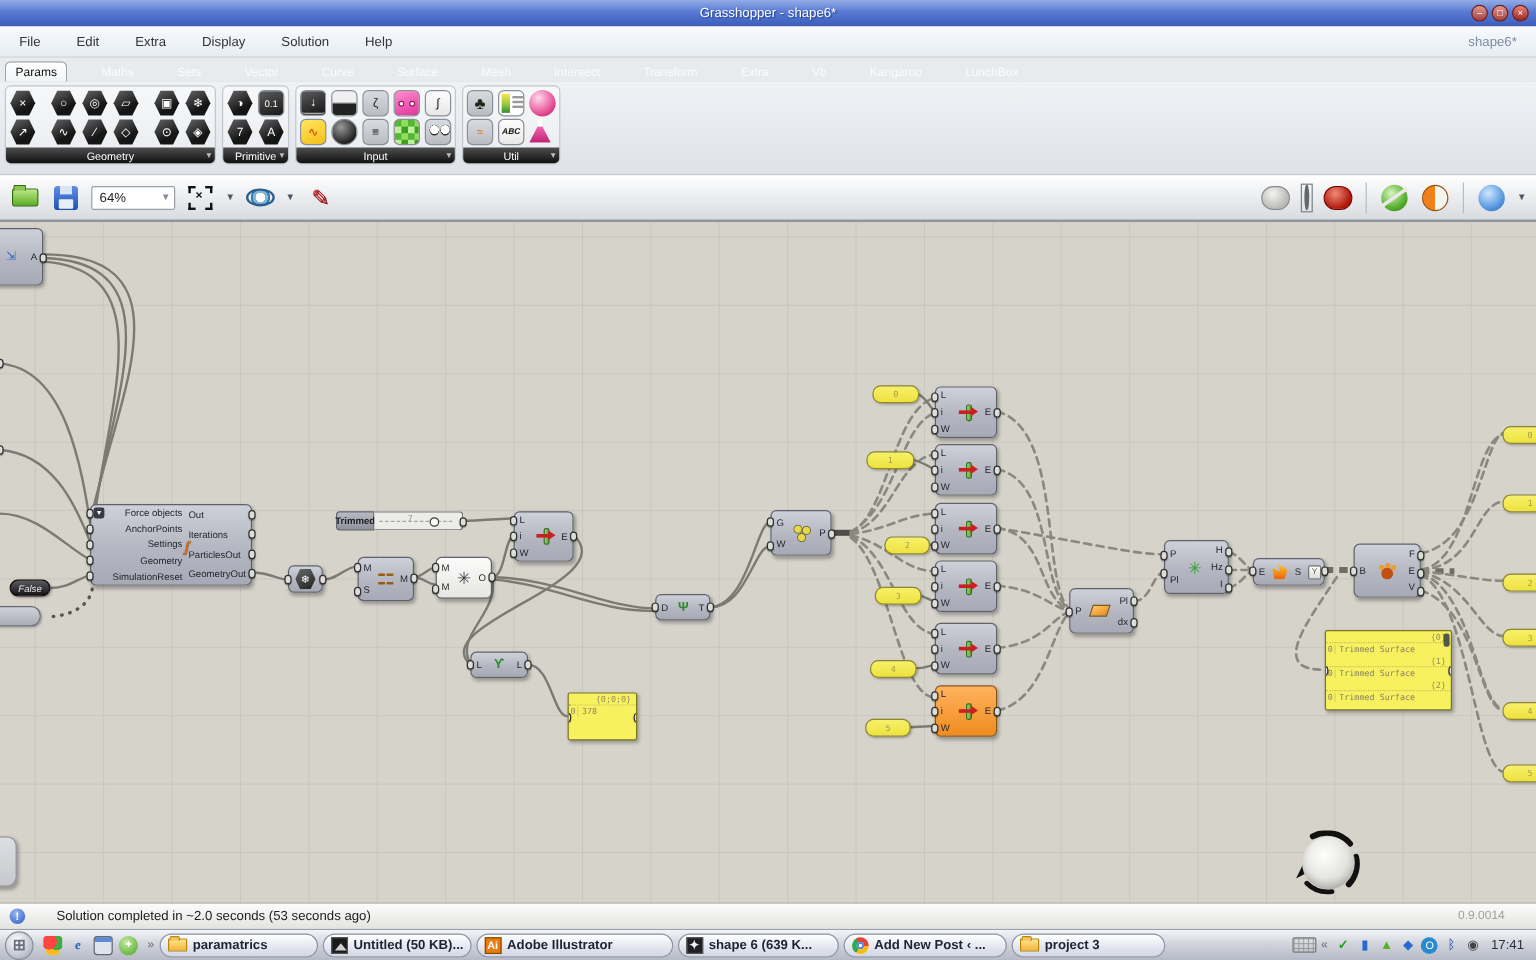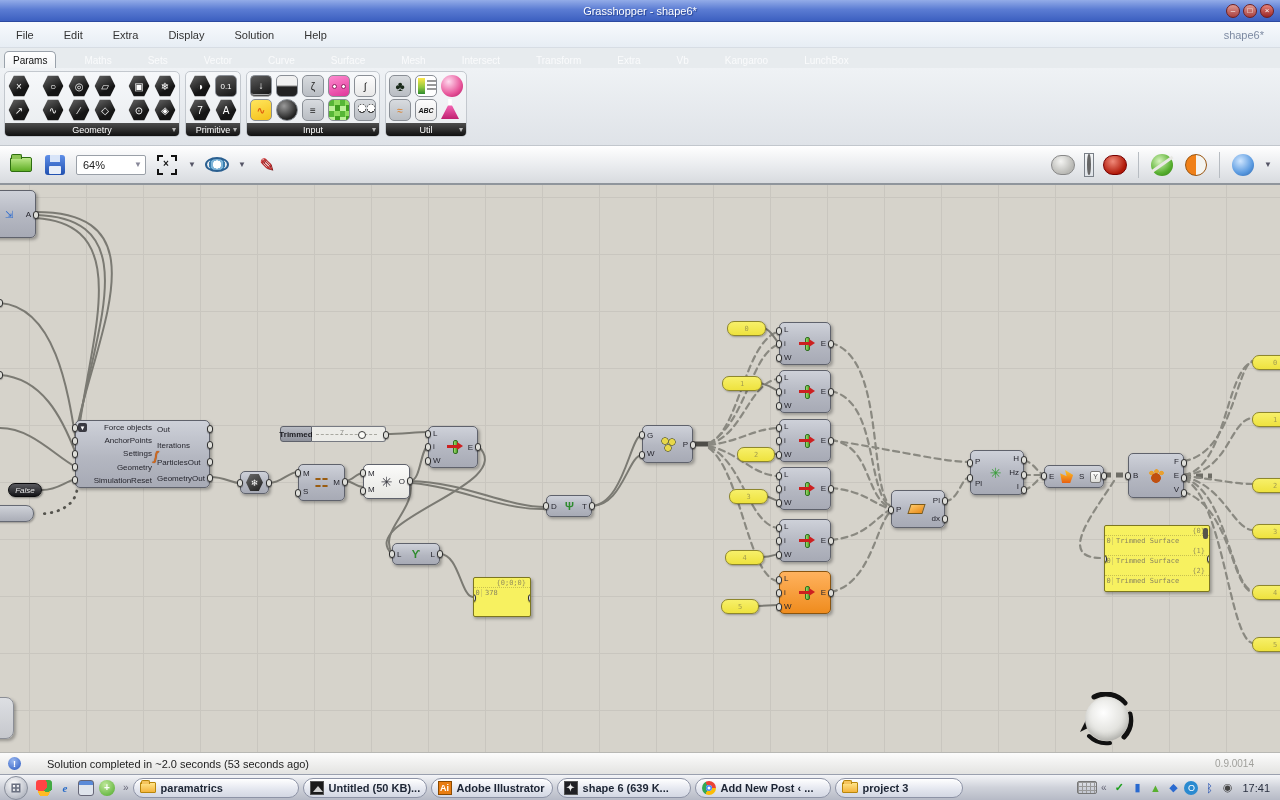"paramatrics" span.tbtn { width: 166px -> 132px }
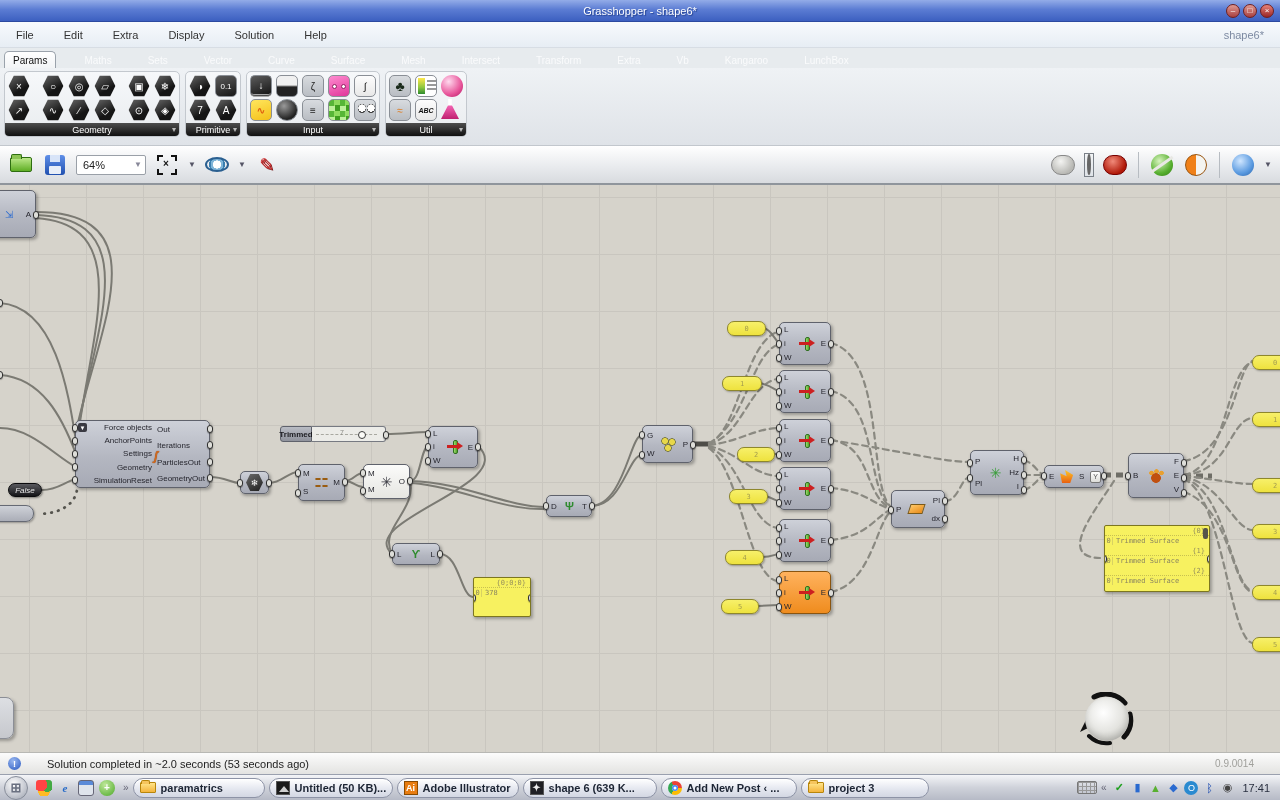"Ai" span.tbtn { width: 122px -> 164px }
